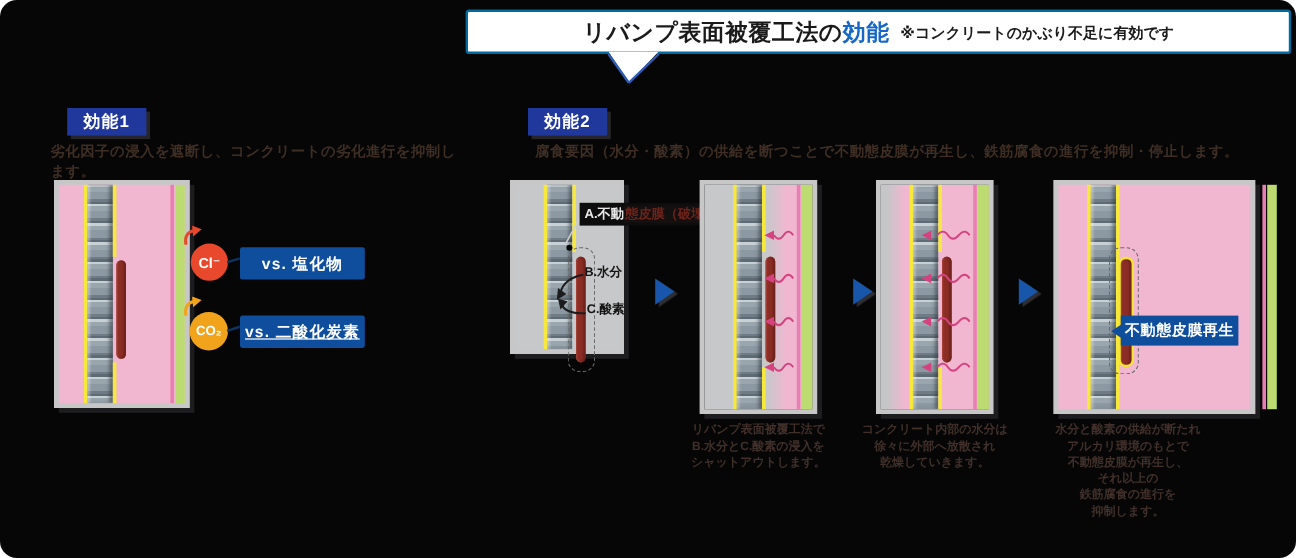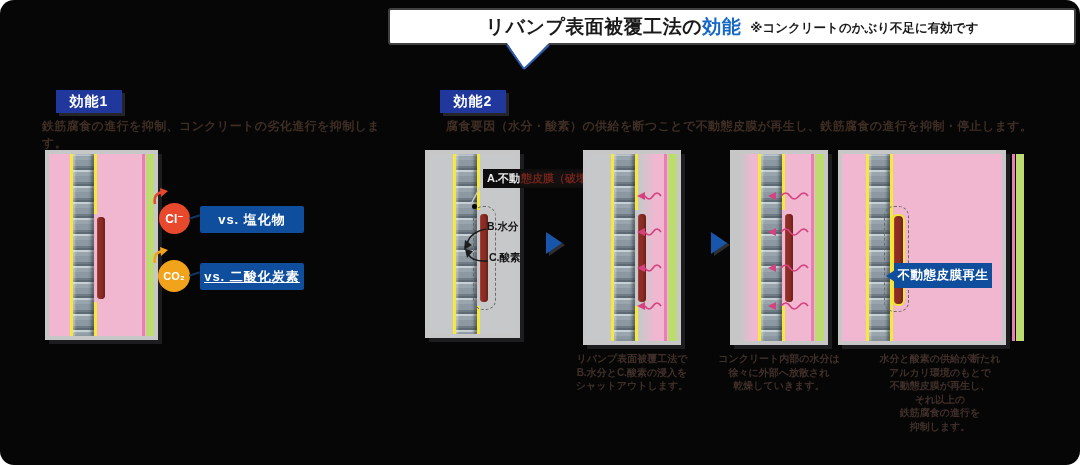"リバンプ表面被覆工法の効能" .hdr { border: 2px solid #404040 -> 2px solid #0369a1 }
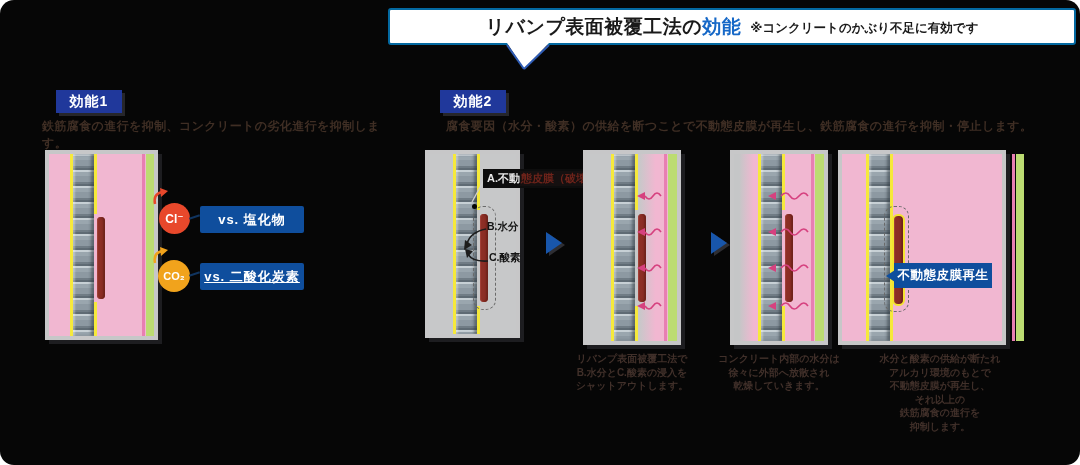"鉄筋腐食の進行を抑制、コンクリートの劣化進行を抑制します。" div.secdesc { text: 鉄筋腐食の進行を抑制 -> 劣化因子の浸入を遮断し }
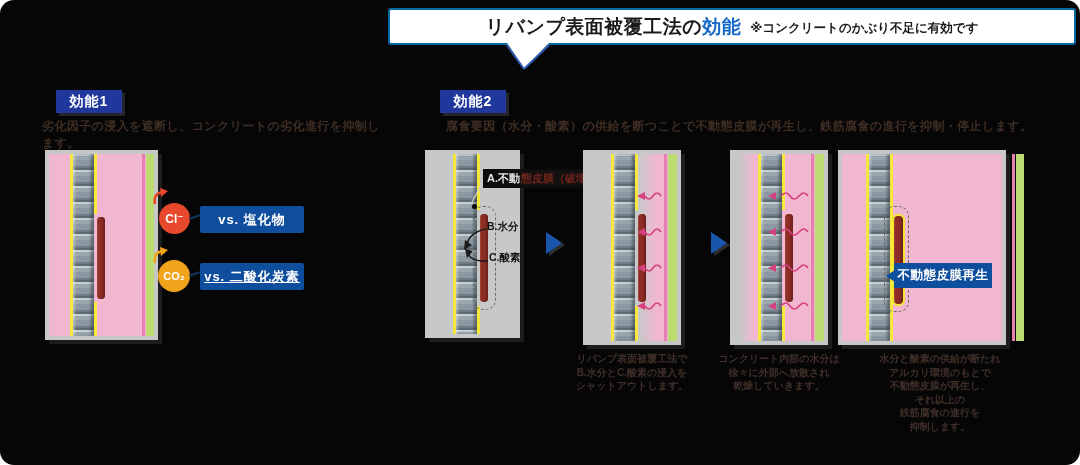"B.水分" div.panel { height: 188px -> 145px }
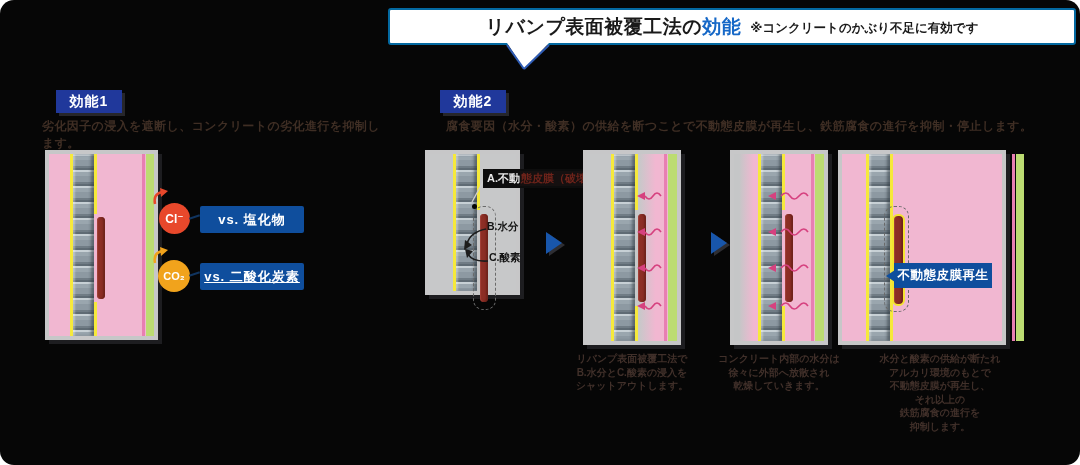"不動態皮膜再生" div.panel { left: 838px -> 878px }
